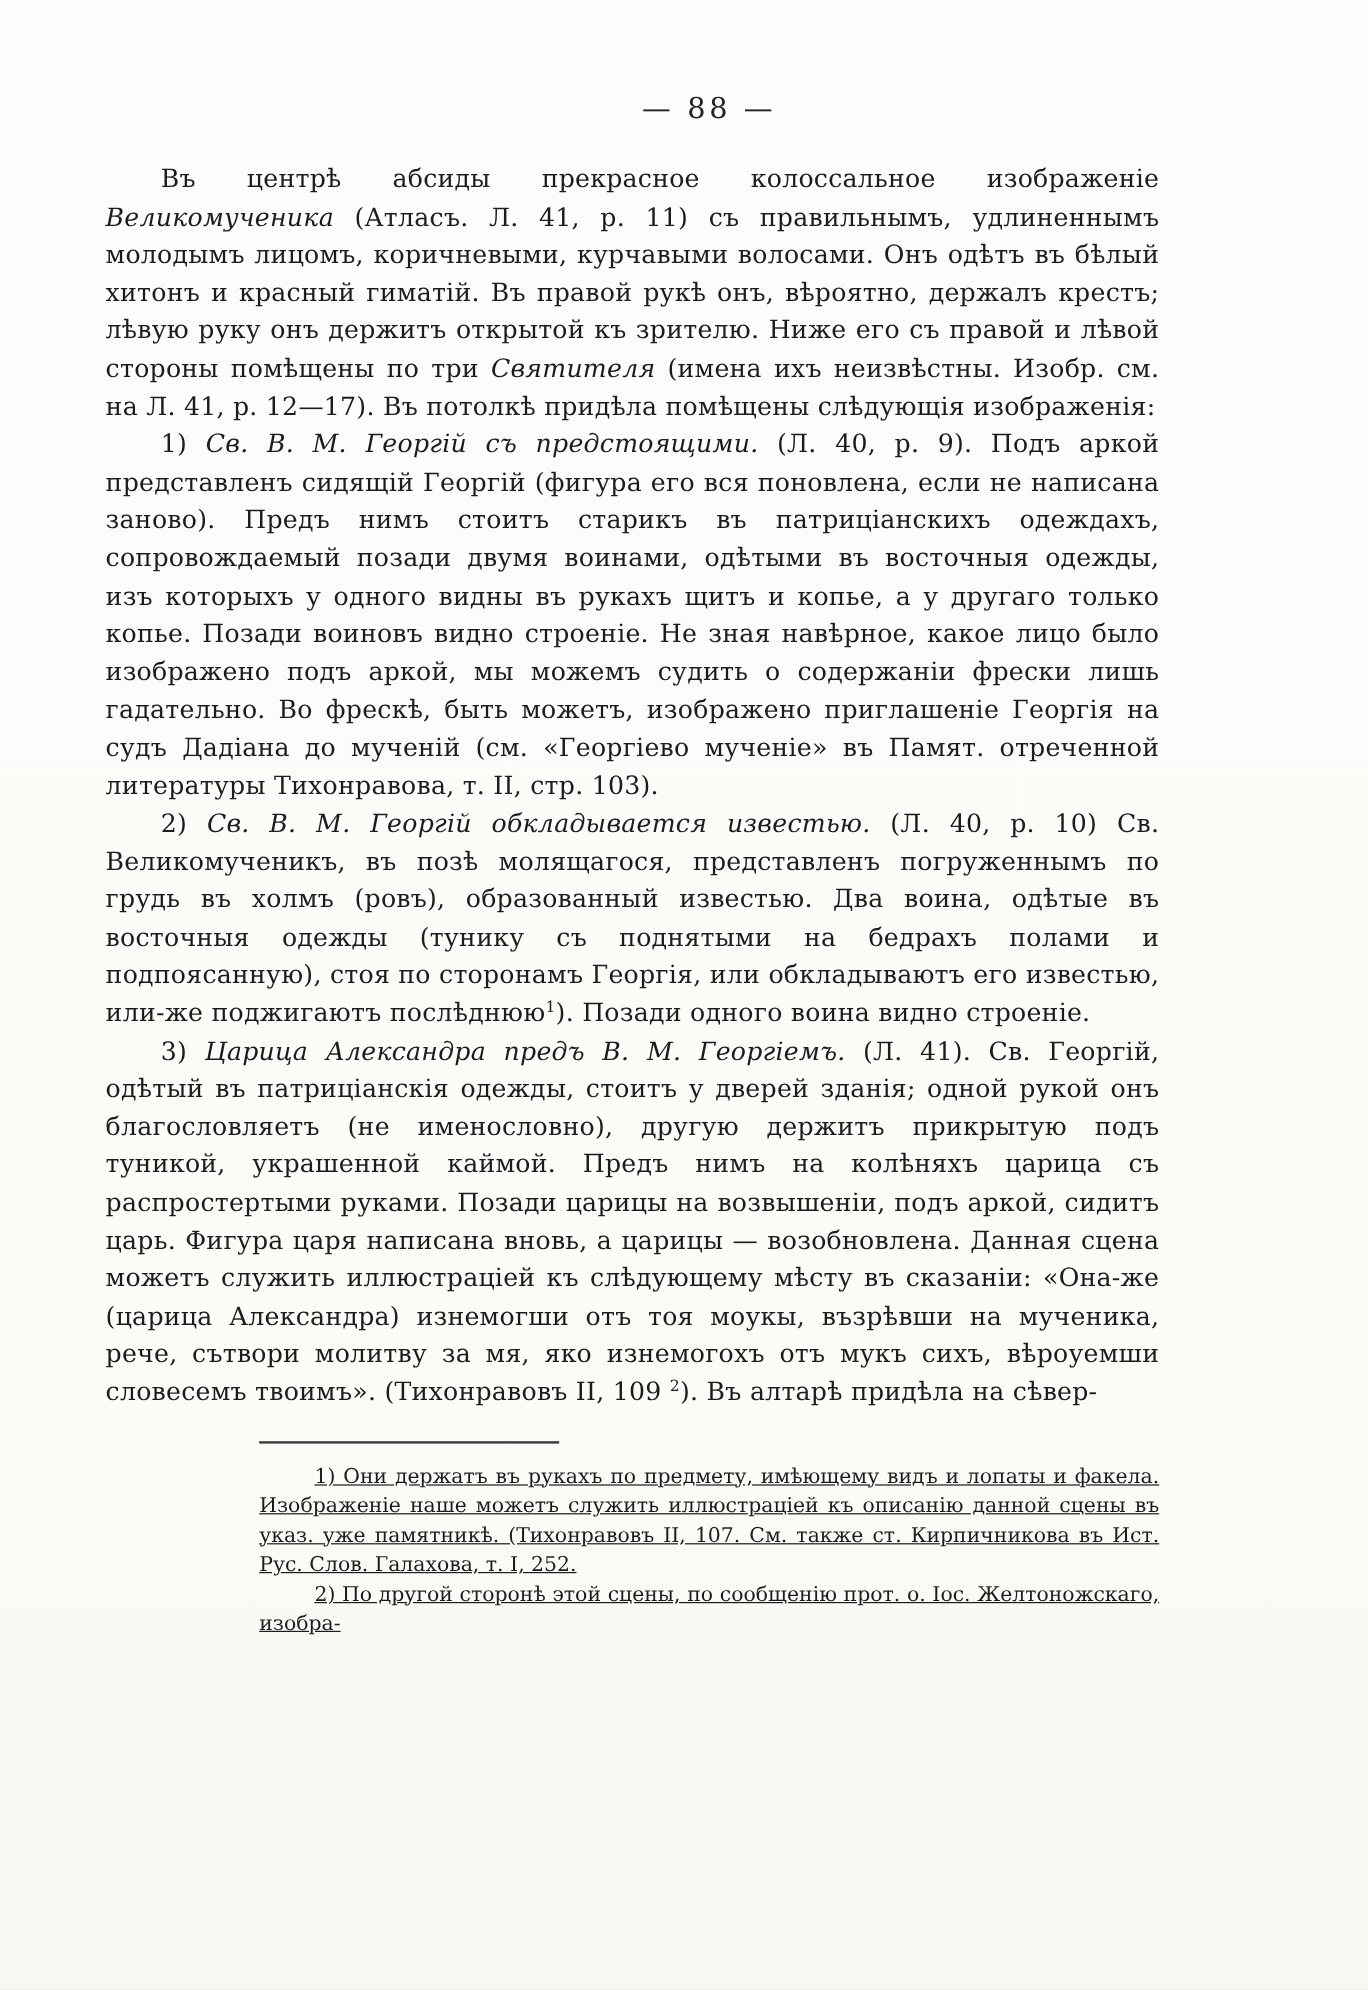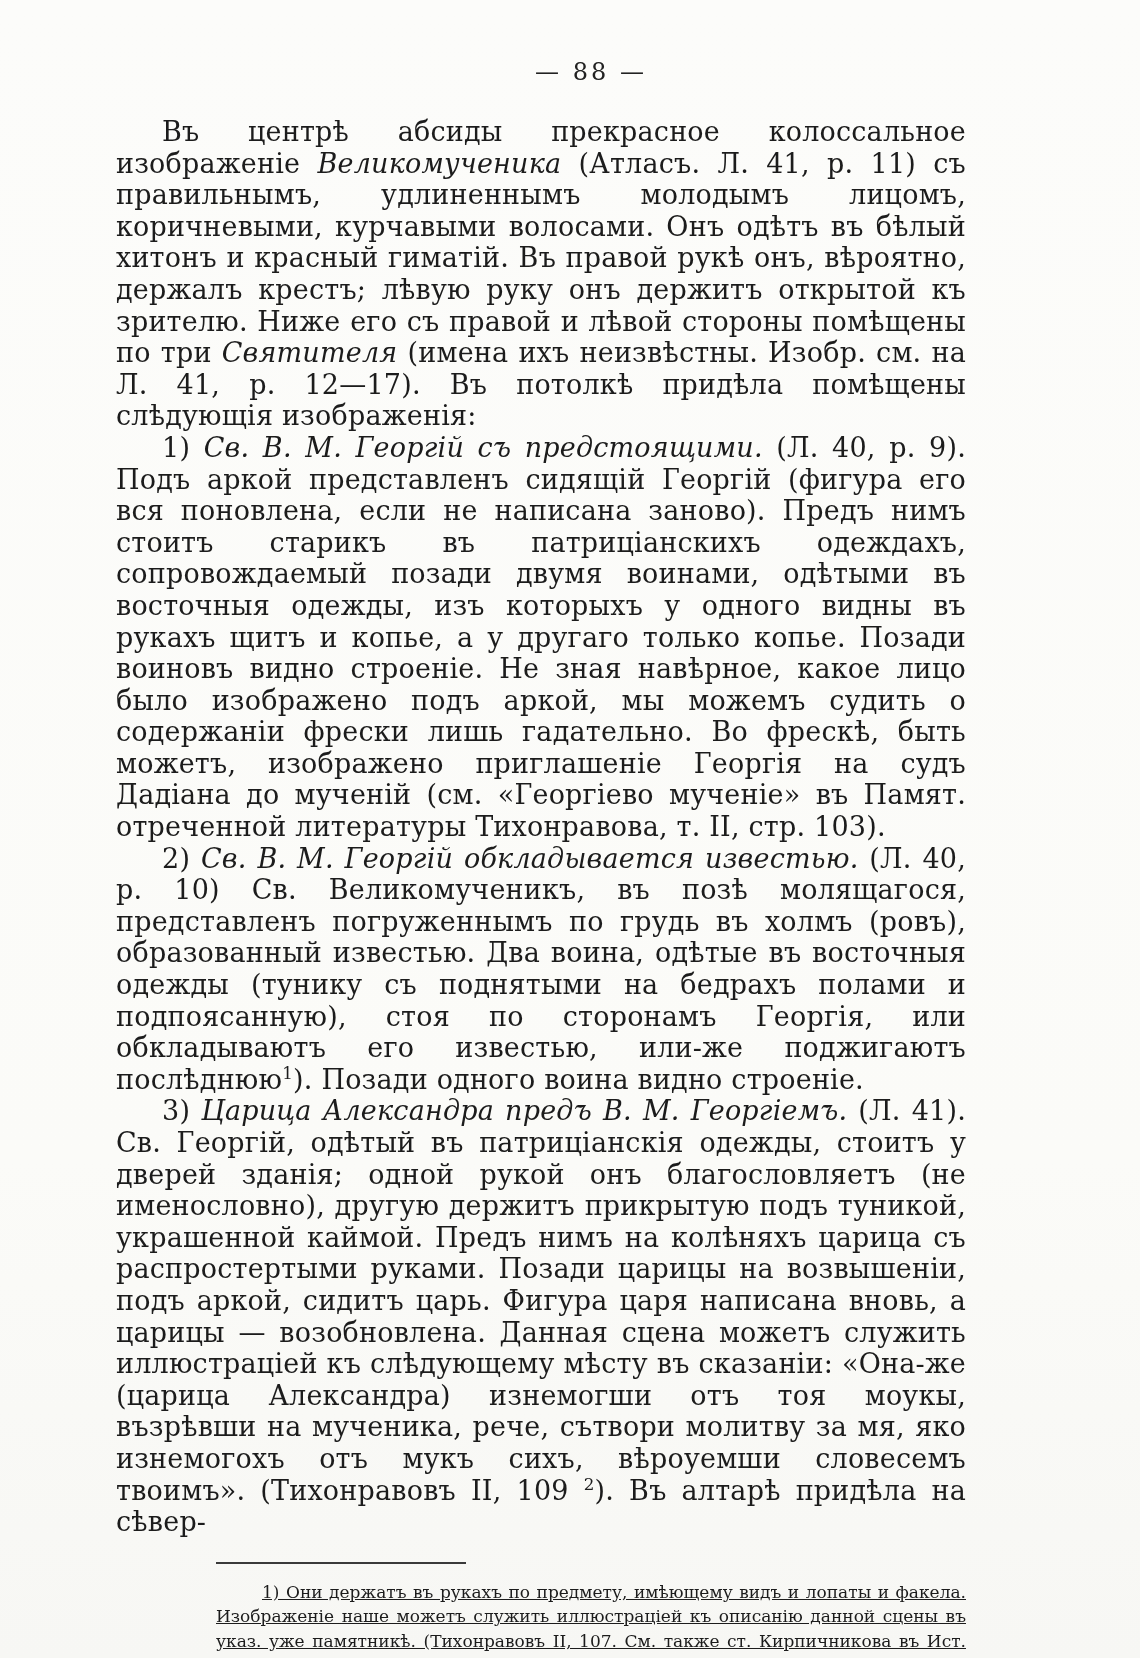"— 88 —" .page-number { padding-top: 58px -> 76px }
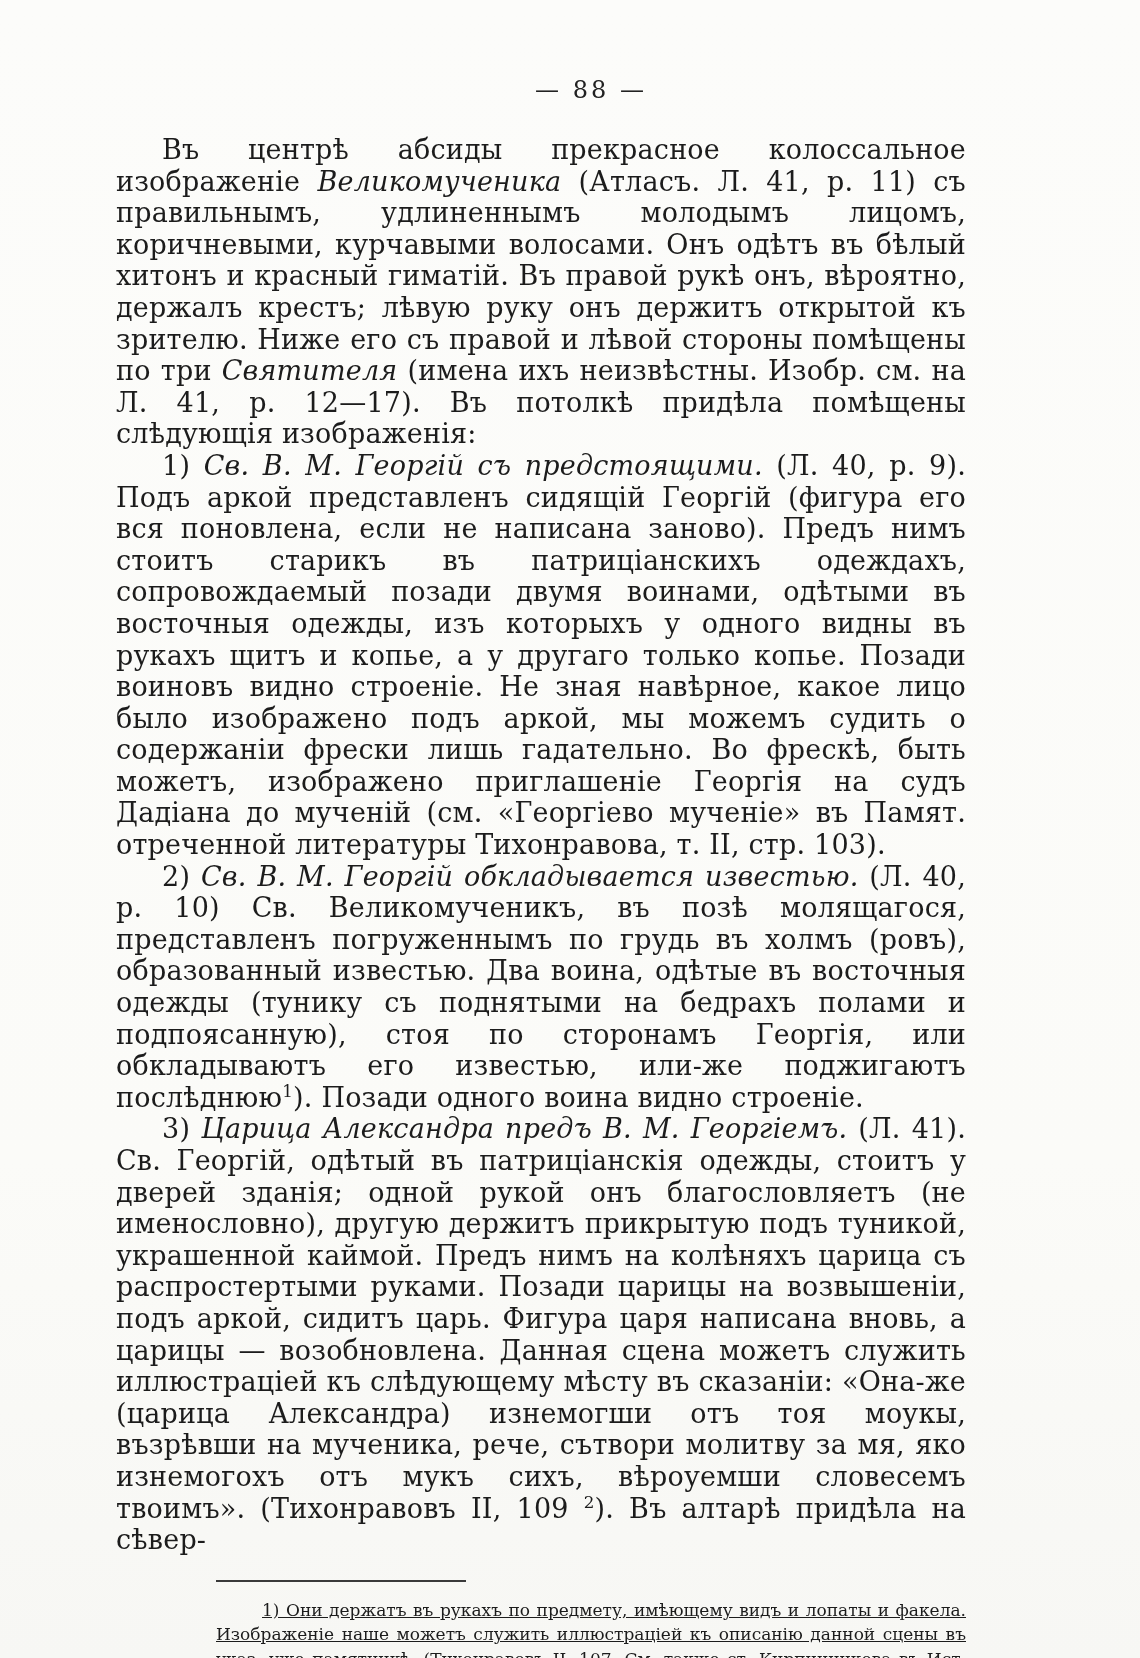"Въ центрѣ абсиды прекрасное колоссальное" .text-block { font-size: 27px -> 21px; margin: 30px 174px 0 116px -> 30px 174px 0 88px }
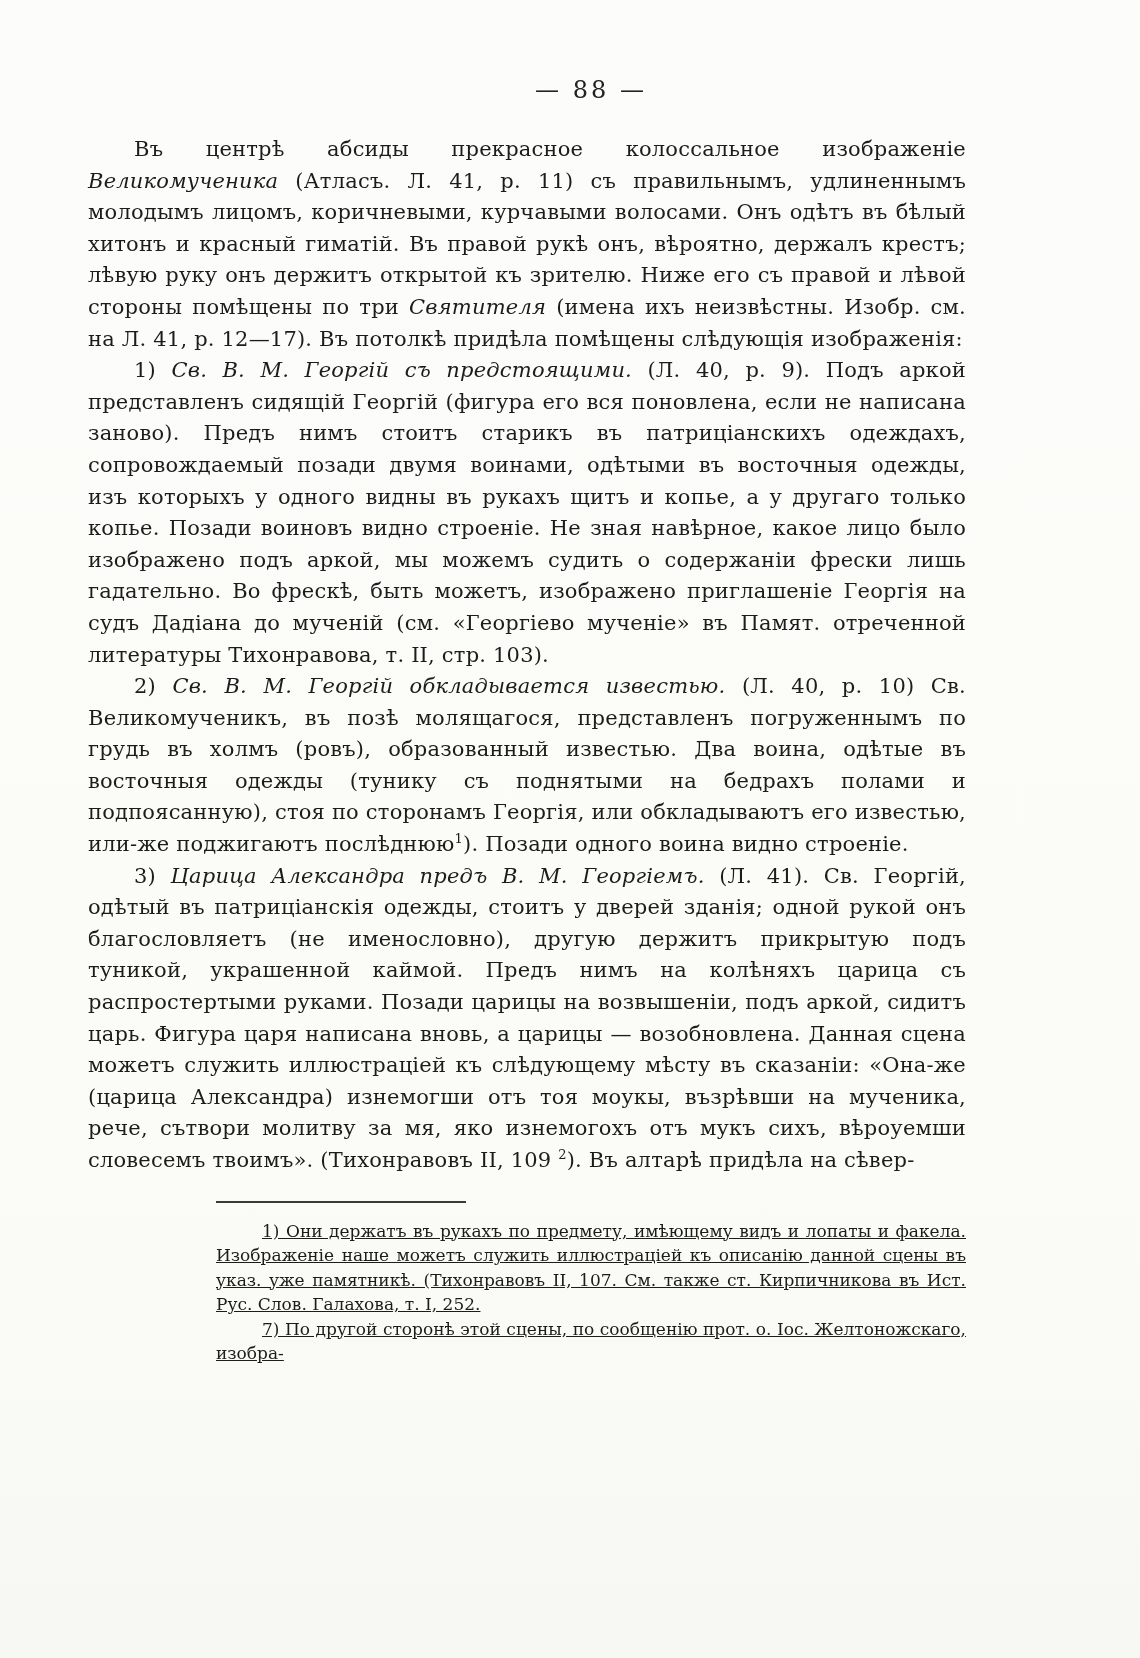"7) По другой сторонѣ этой" p.fn { text: 7 -> 2 }
